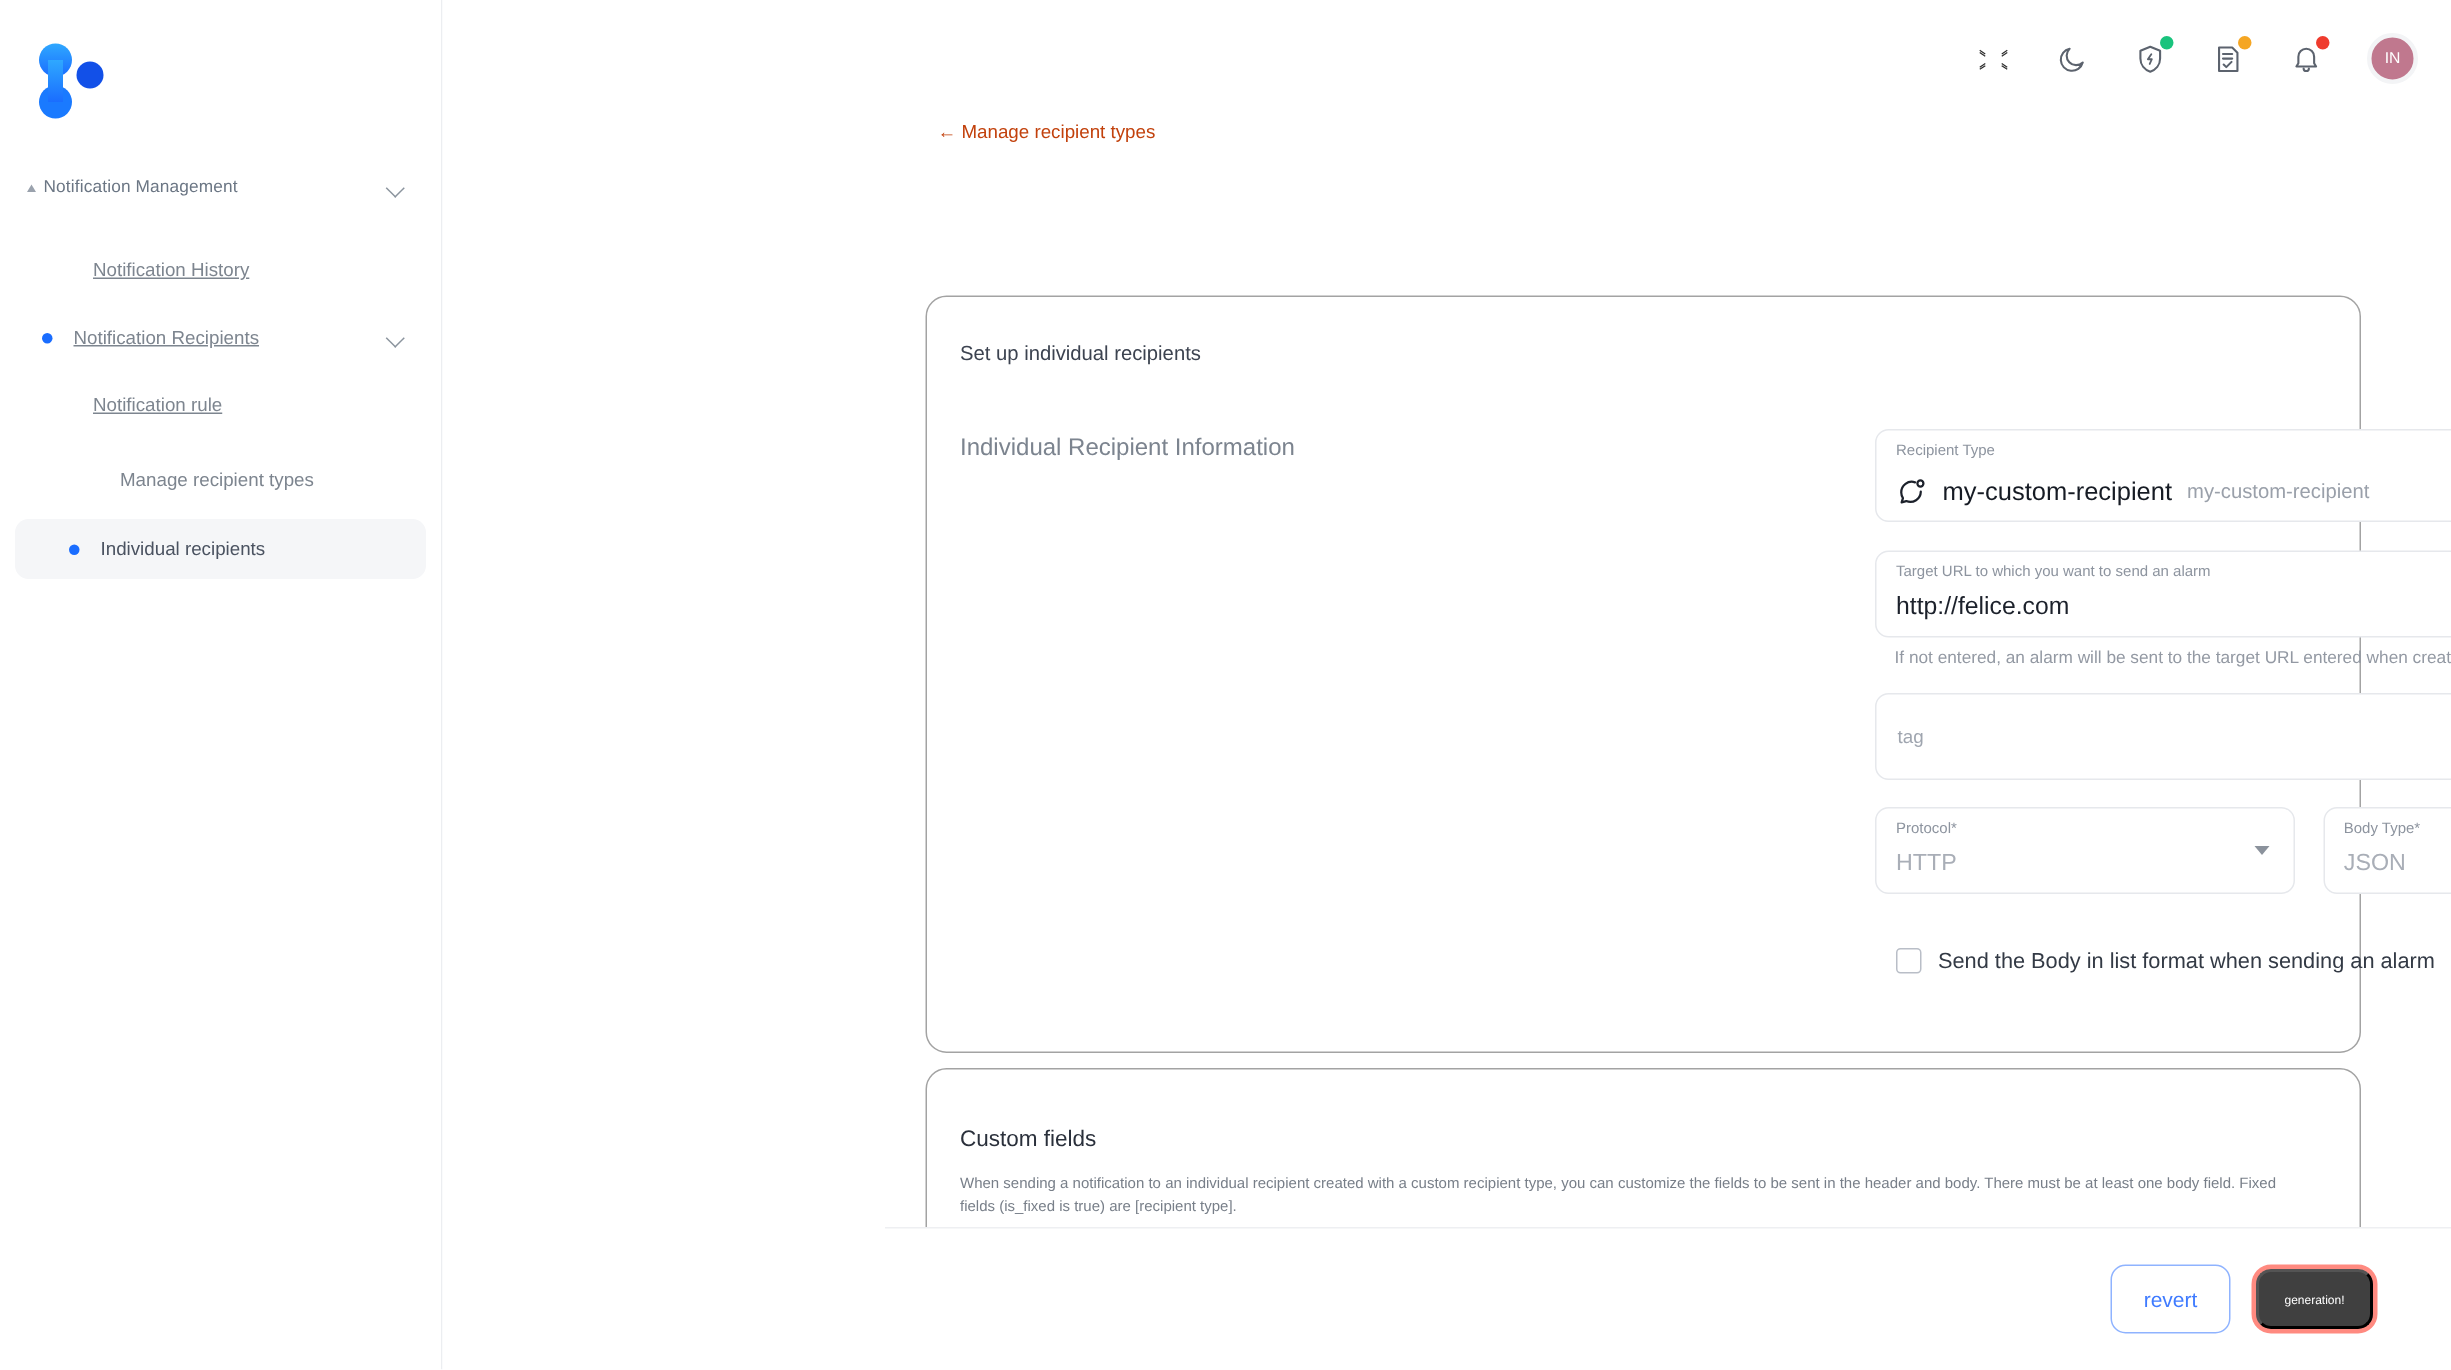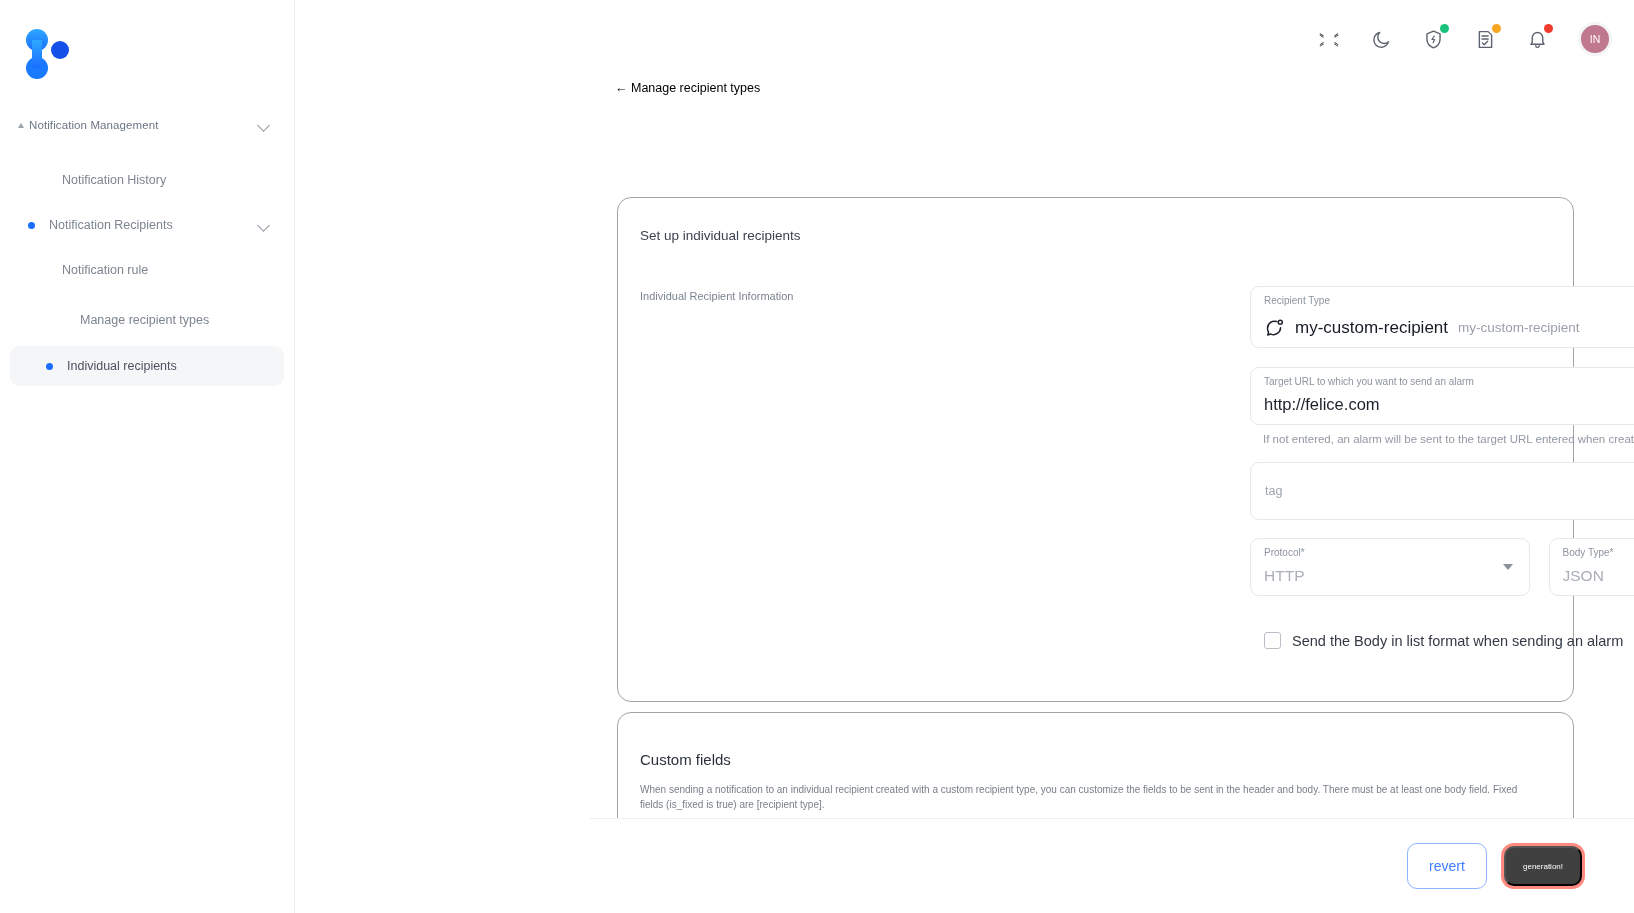"← Manage recipient types" .back-link { color: #000000 -> #c2410c; left: 320px -> 330px }
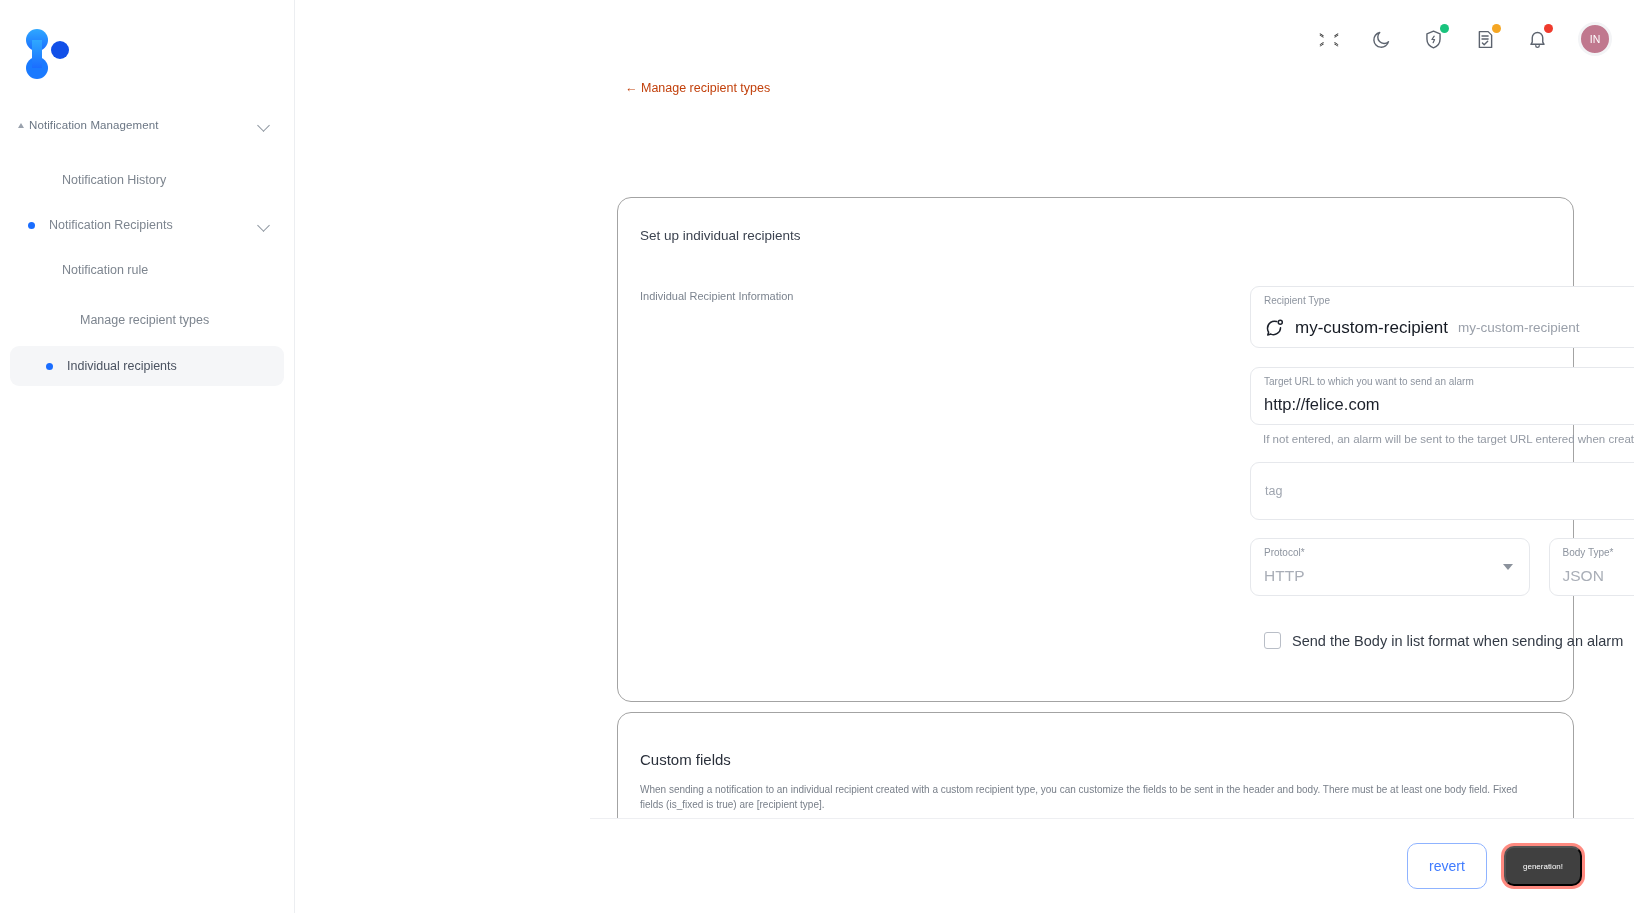"Notification History" .nav-item.sub .n-label { text-decoration: none -> underline }
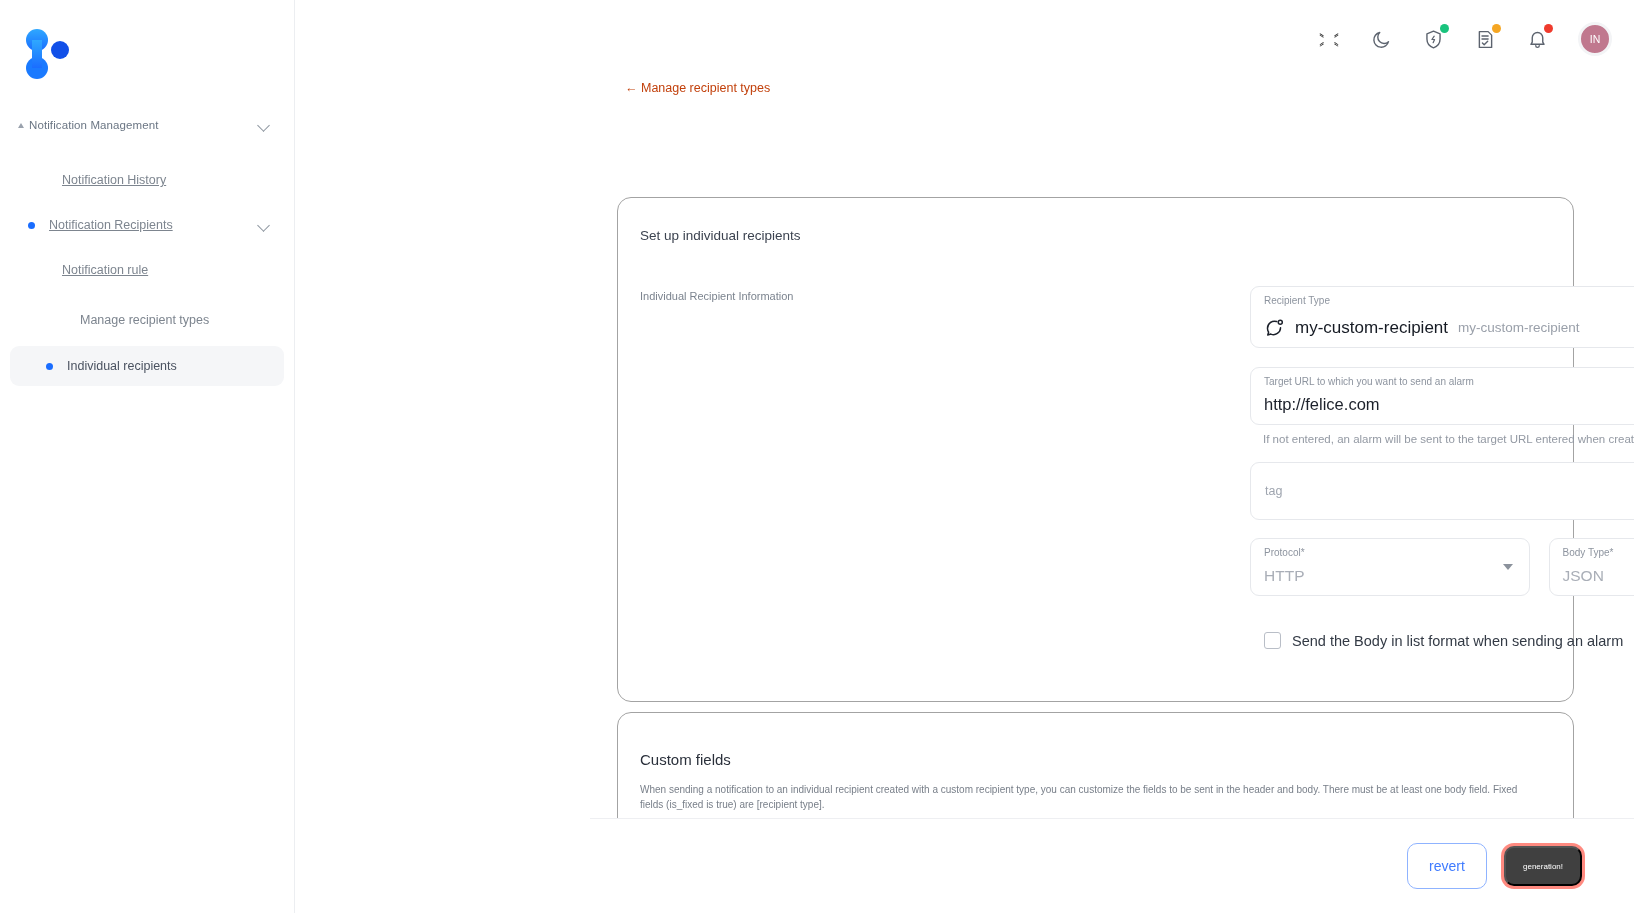"Individual Recipient Information" .sub-label { font-size: 11px -> 16px }
